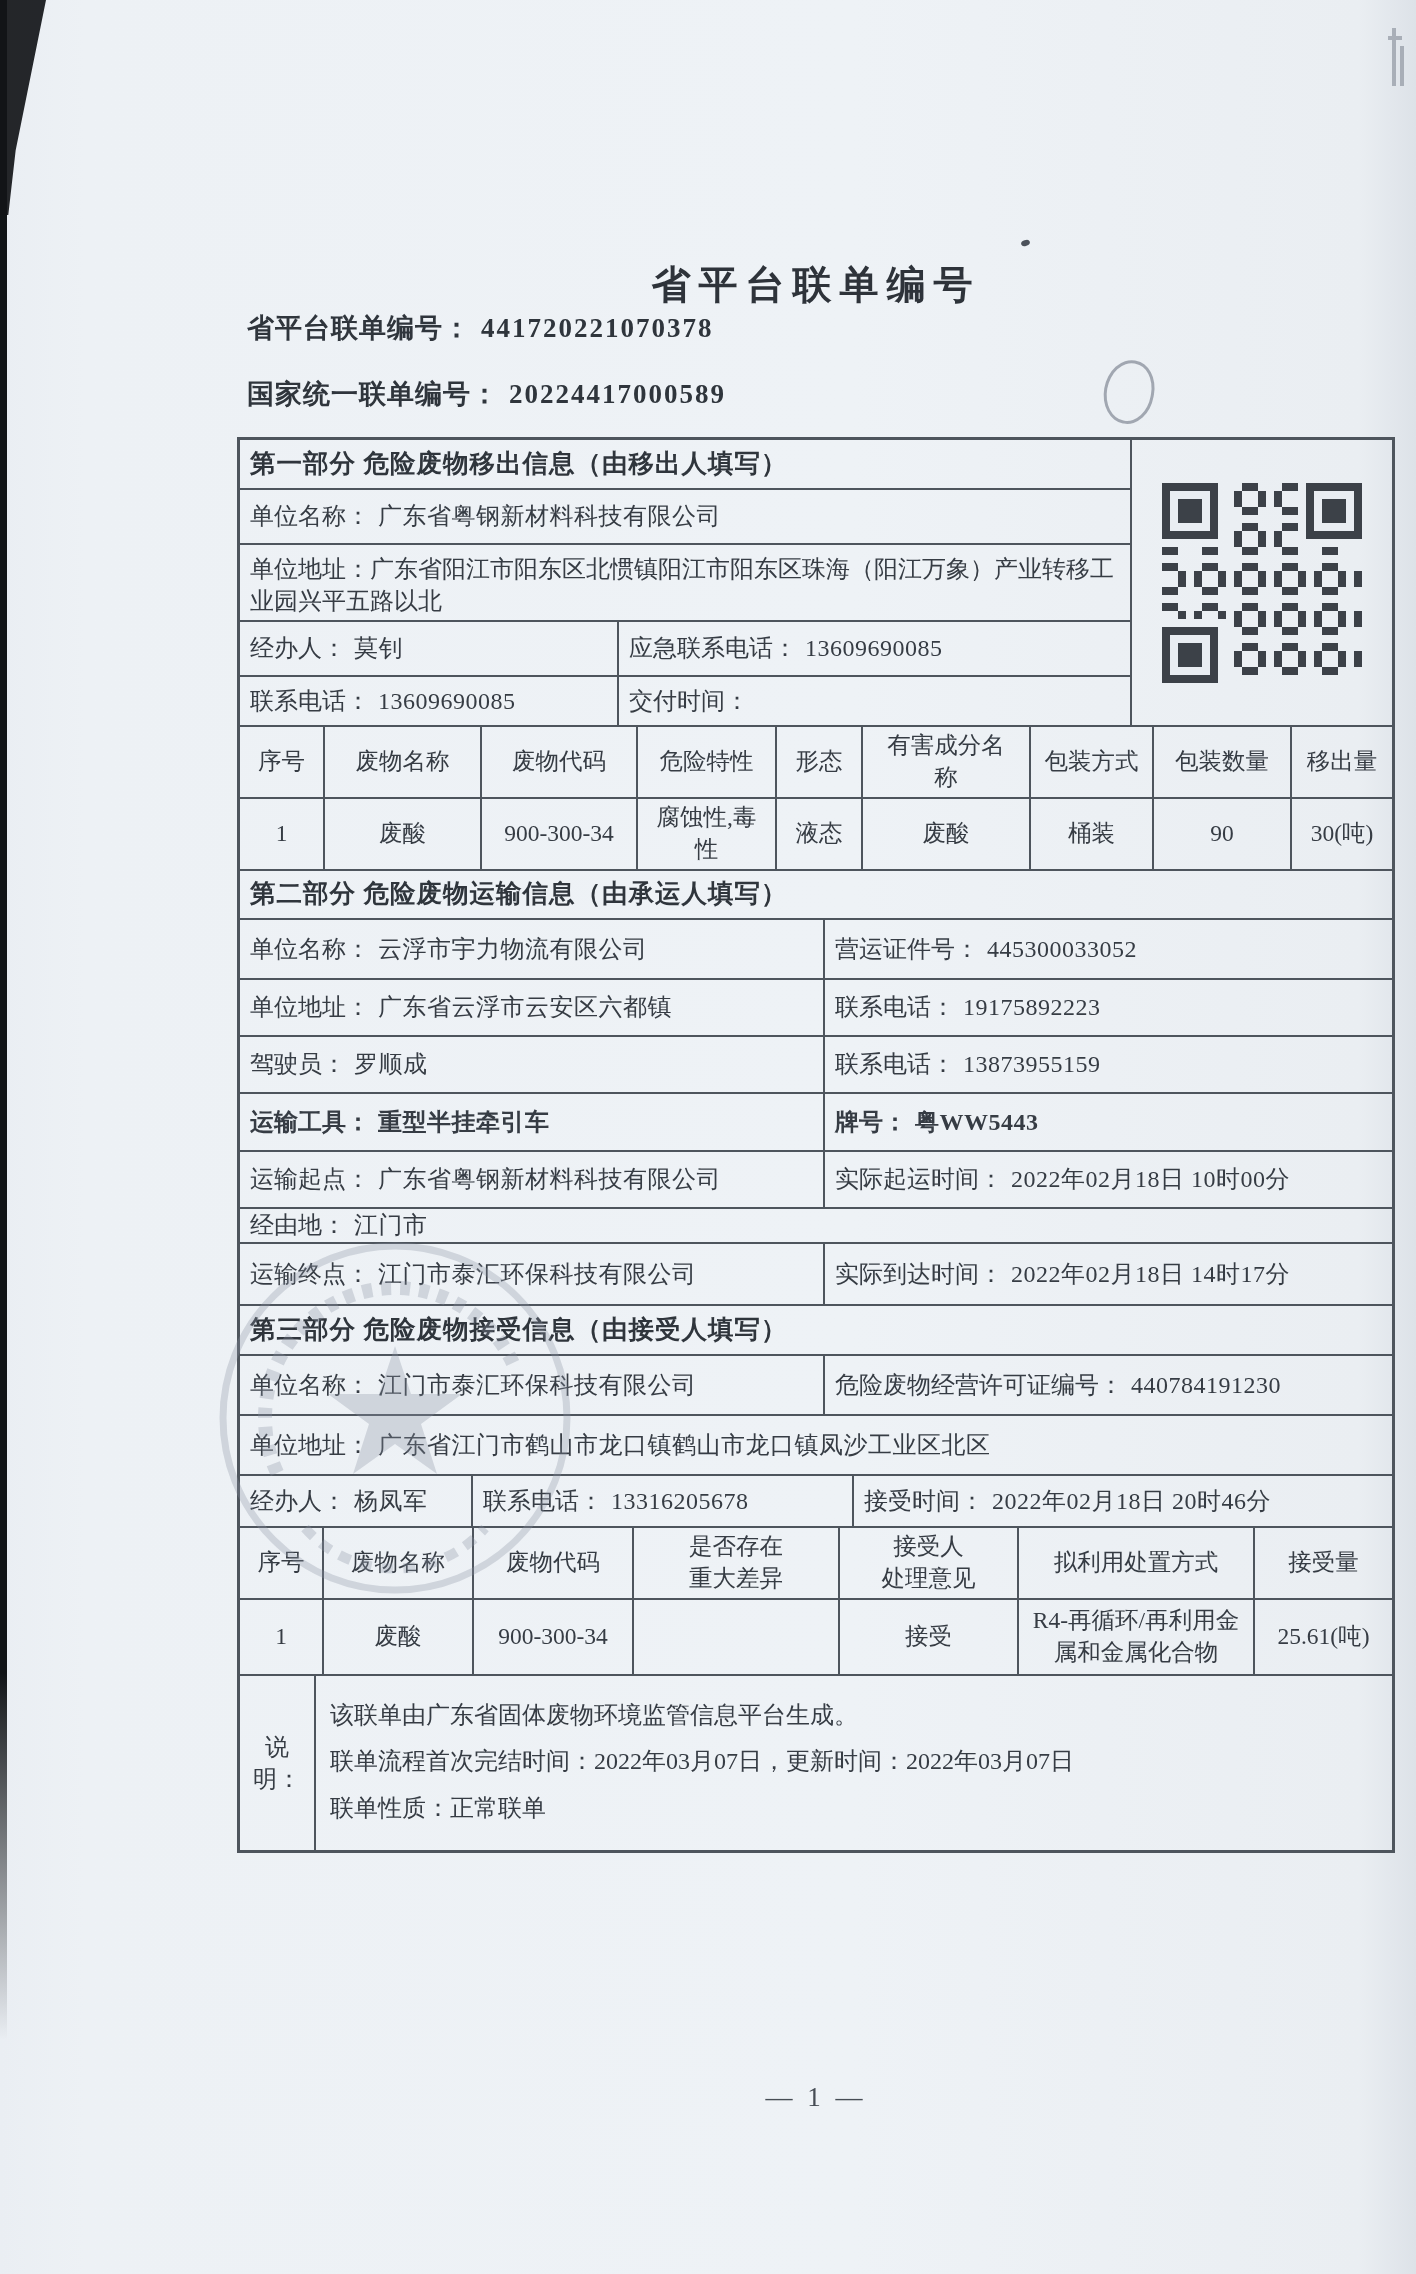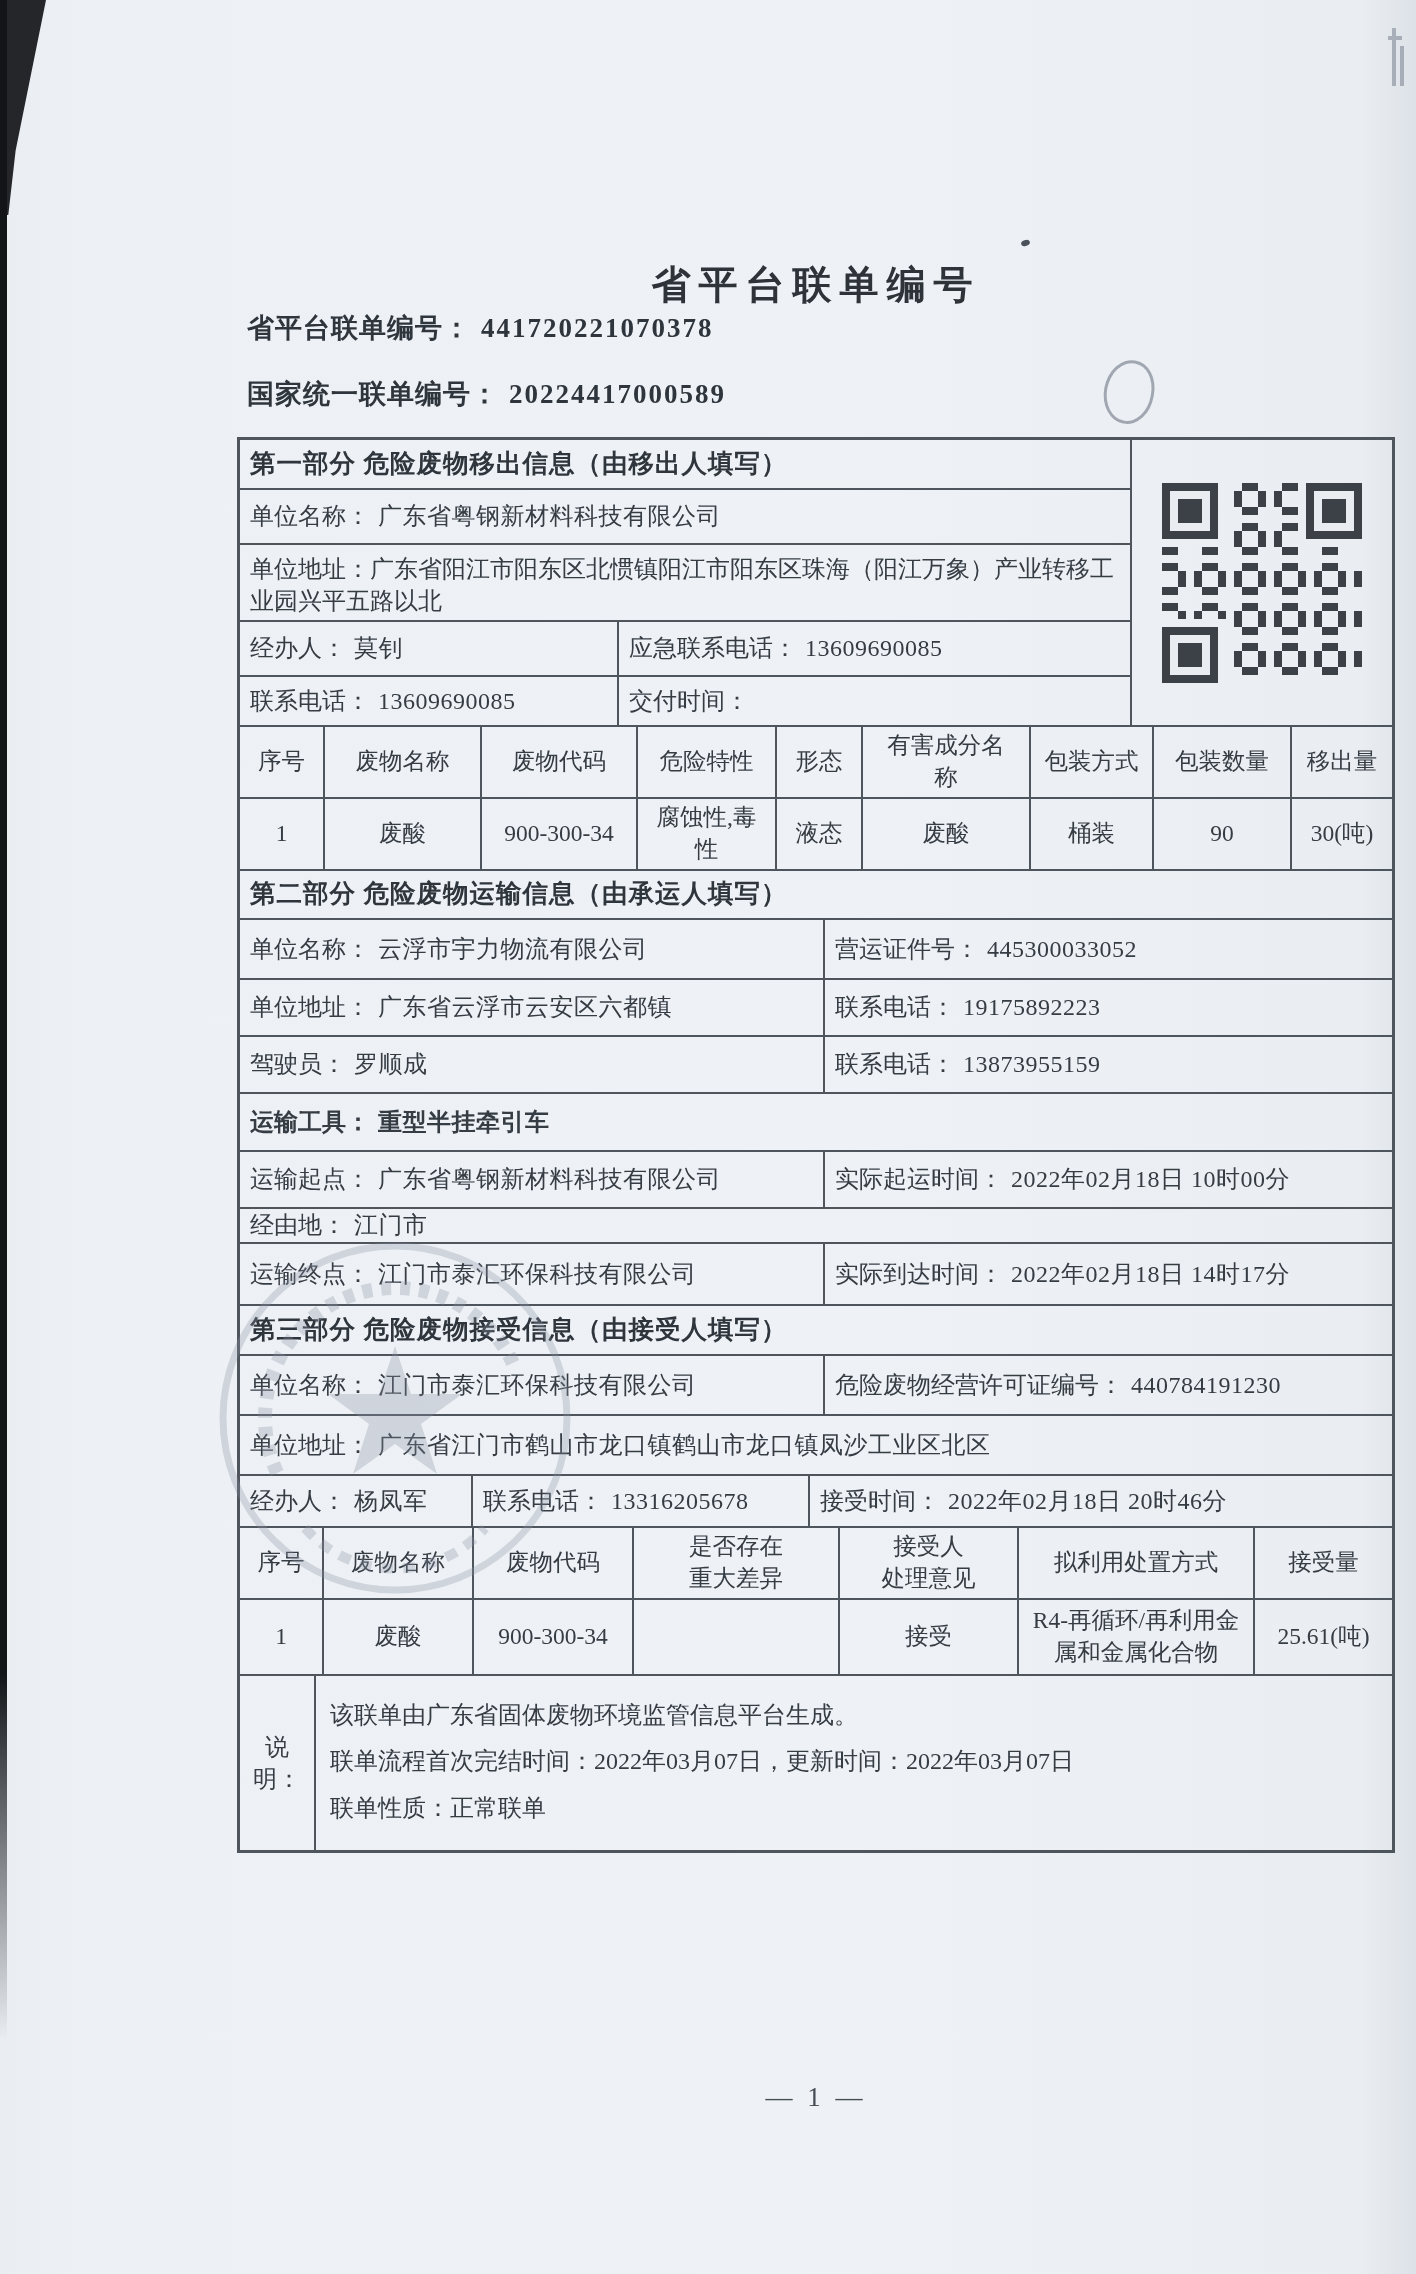"牌号：" div.cell { html: none -> <div> <span>牌号：</span> <span>粤WW5443</span> </div> }
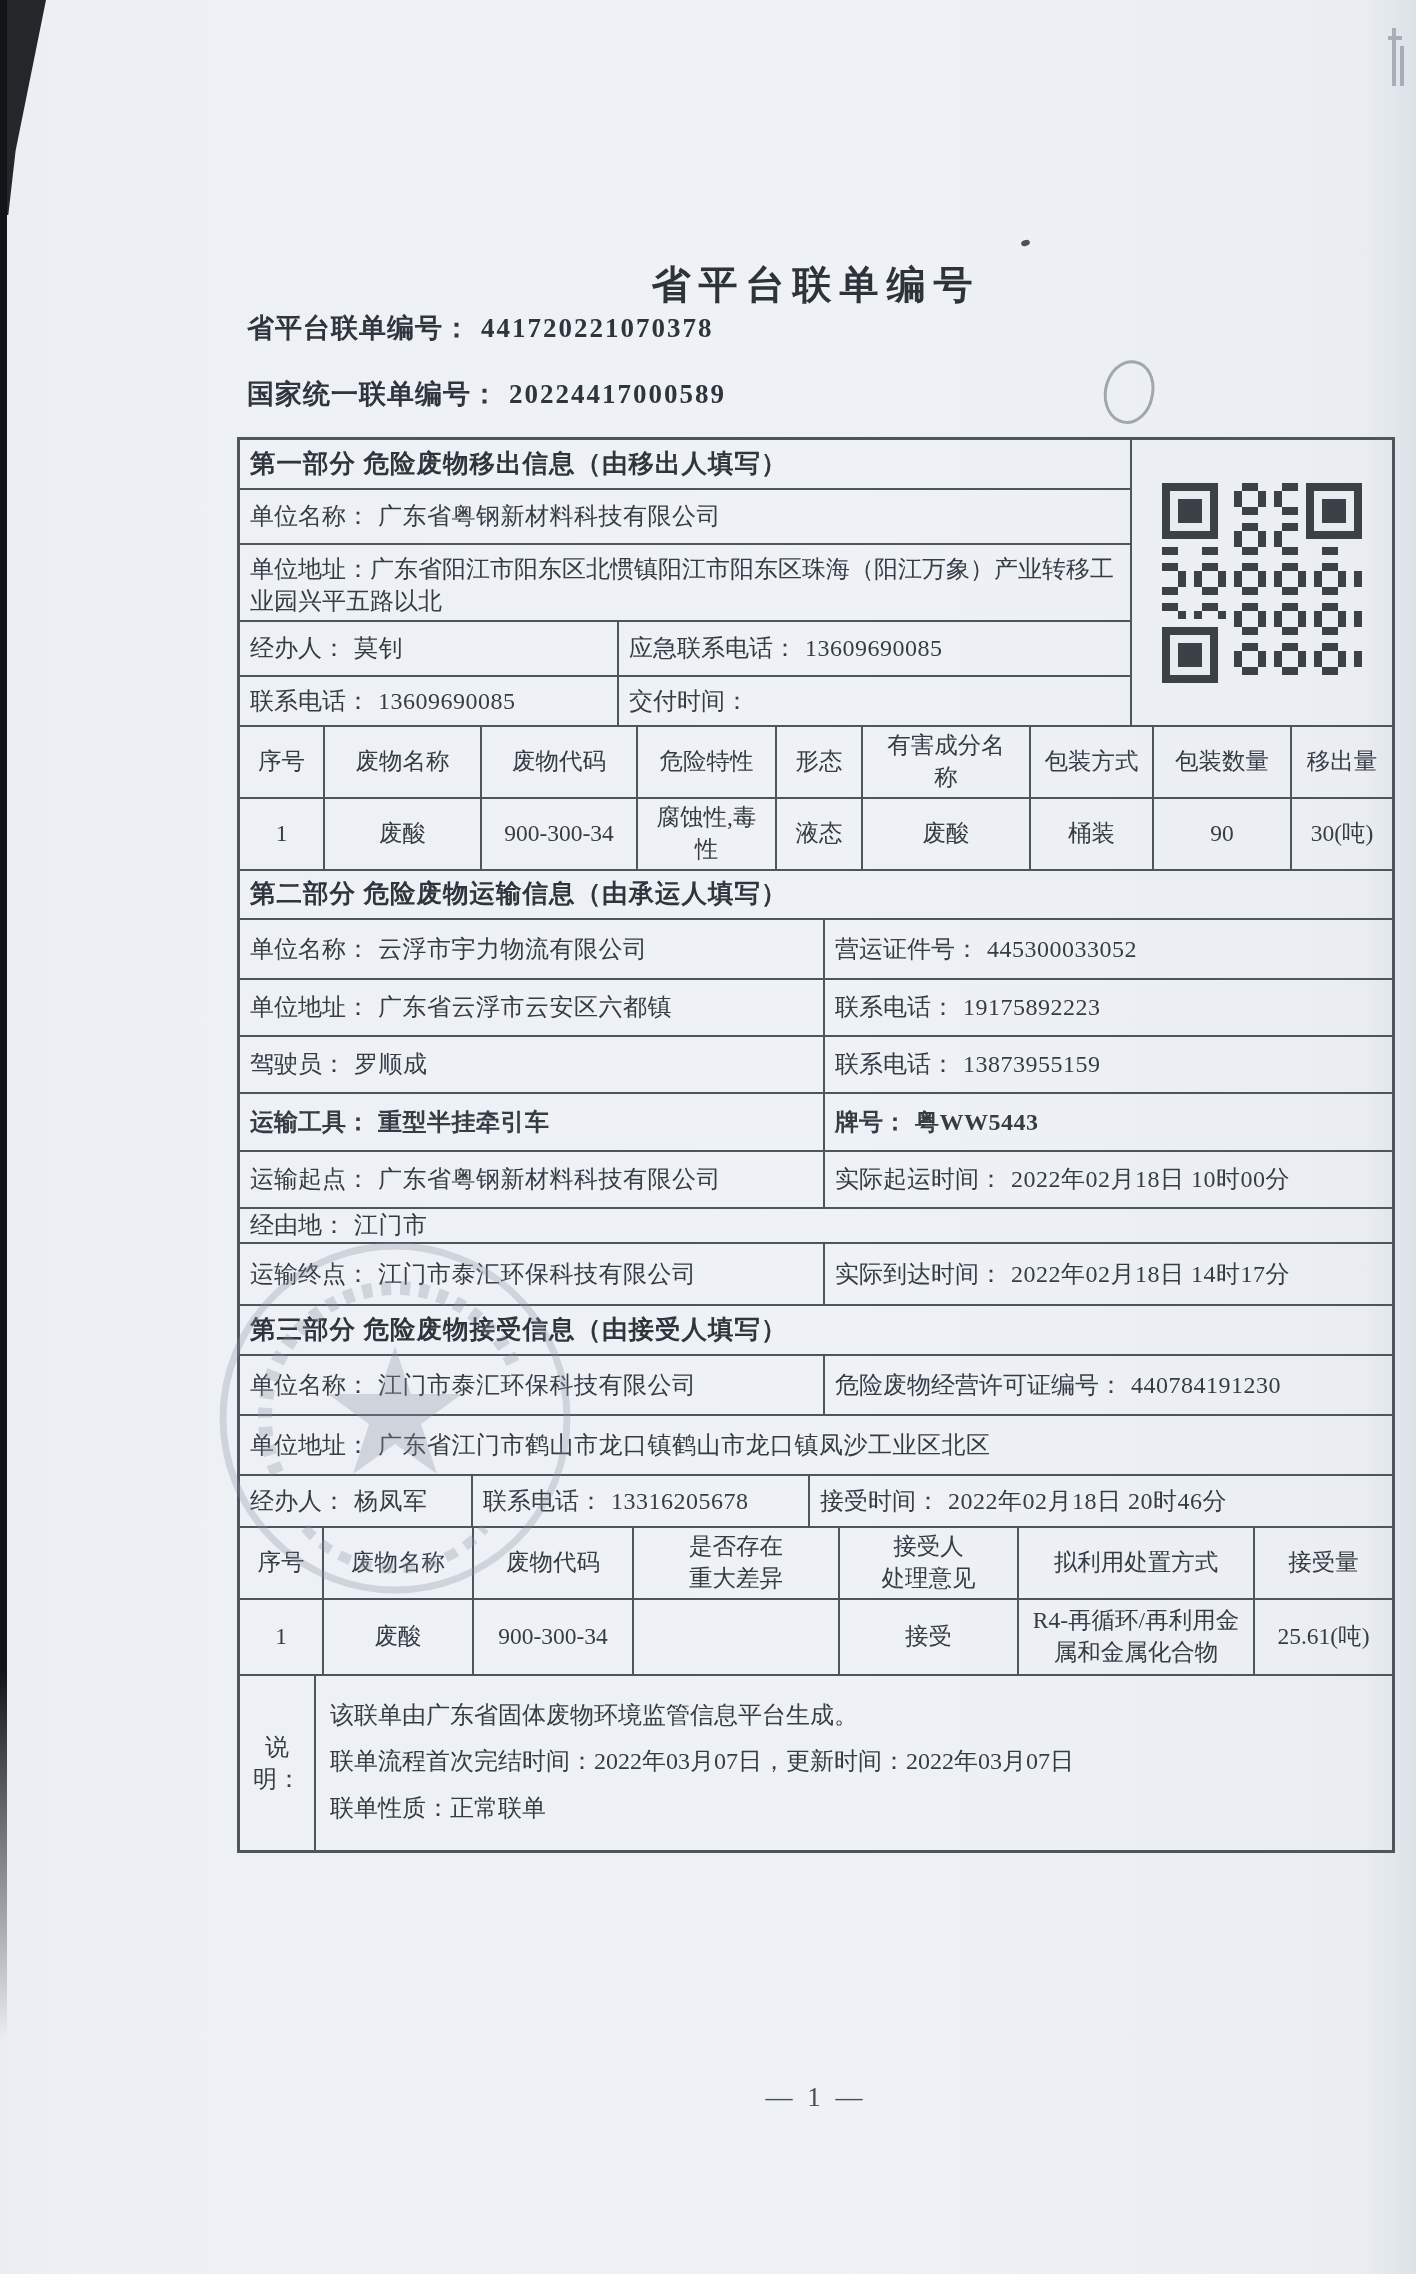"接受时间：" div.cell { margin-left: none -> 44px }
